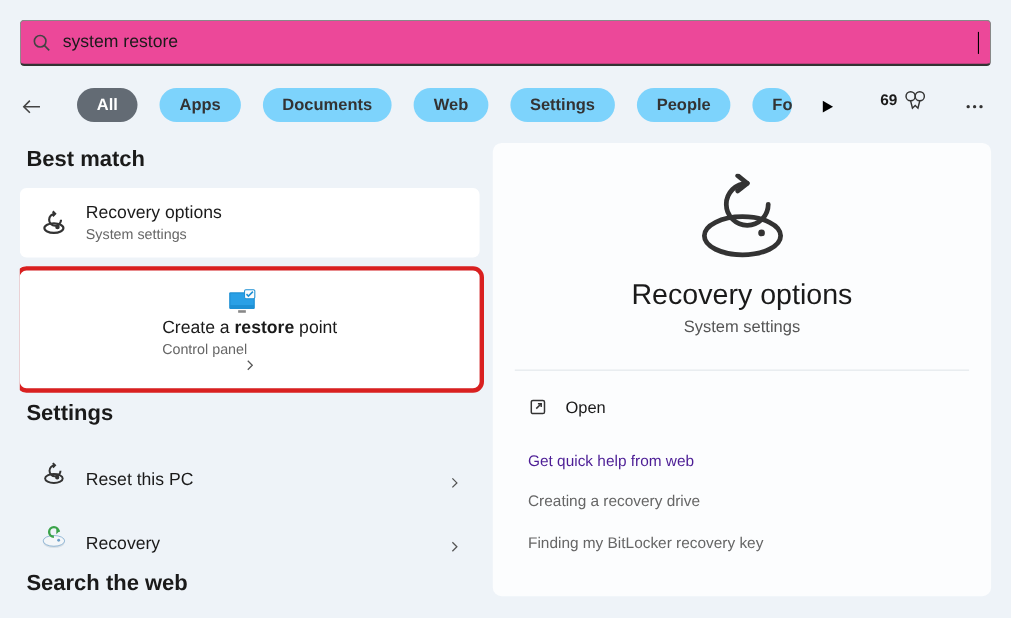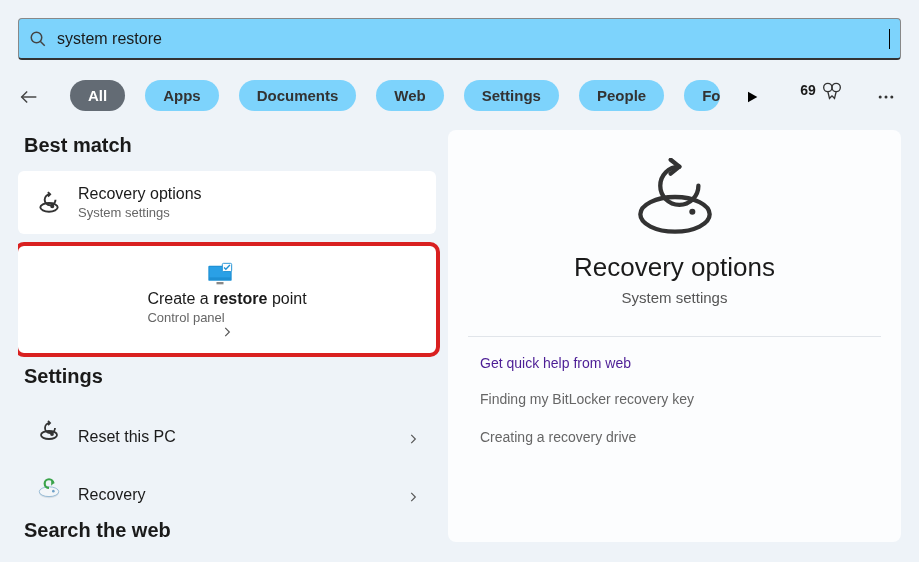"system restore" .search-box { background: #7dd3fc -> #ec4899 }
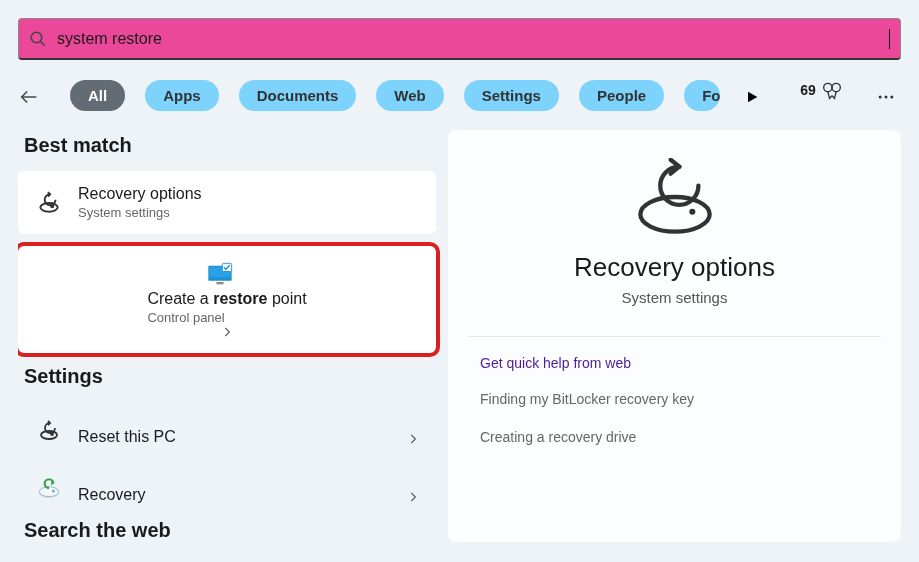"Open" div.action-row { html: none -> <div> <span> <svg> <rect></rect> <polyline></polyline> <polyline></polyline> </svg> </span> <span>Open</span> </div> }
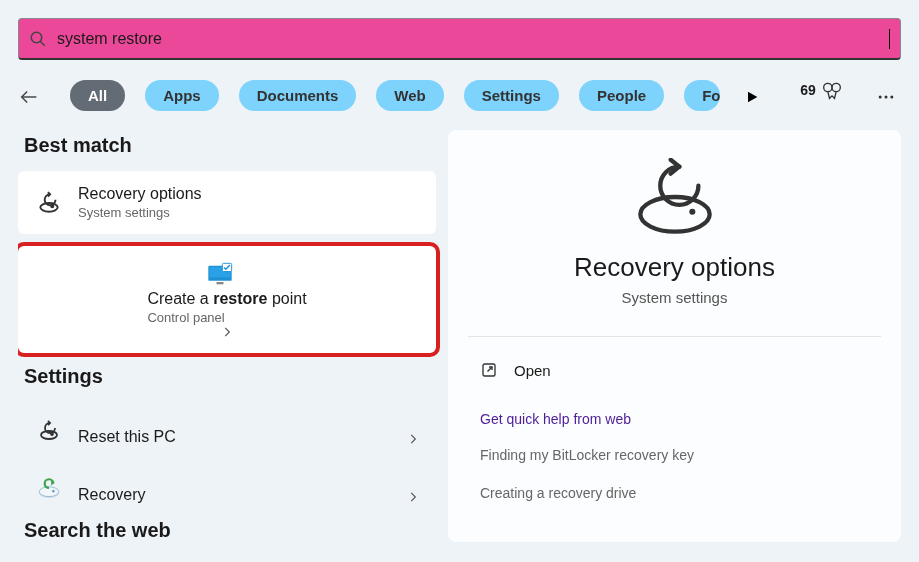"Finding my BitLocker recovery key" div.help-link { order: before "Creating a recovery drive" -> after "Creating a recovery drive" }
